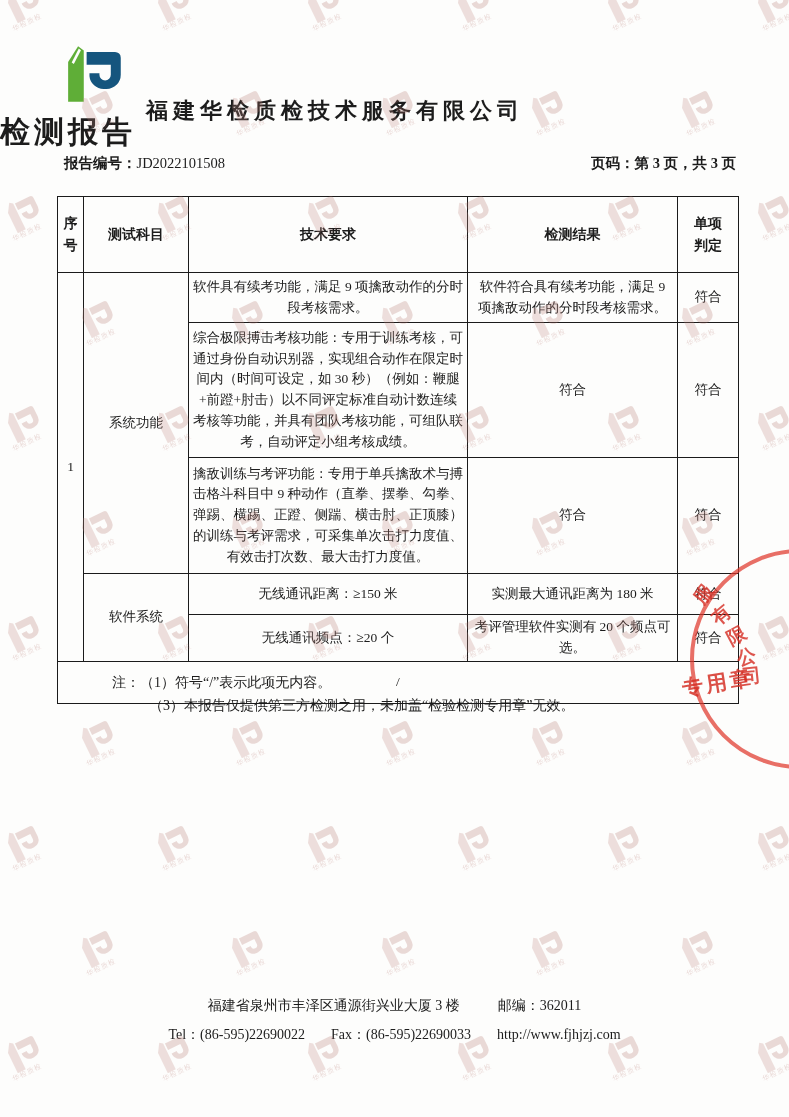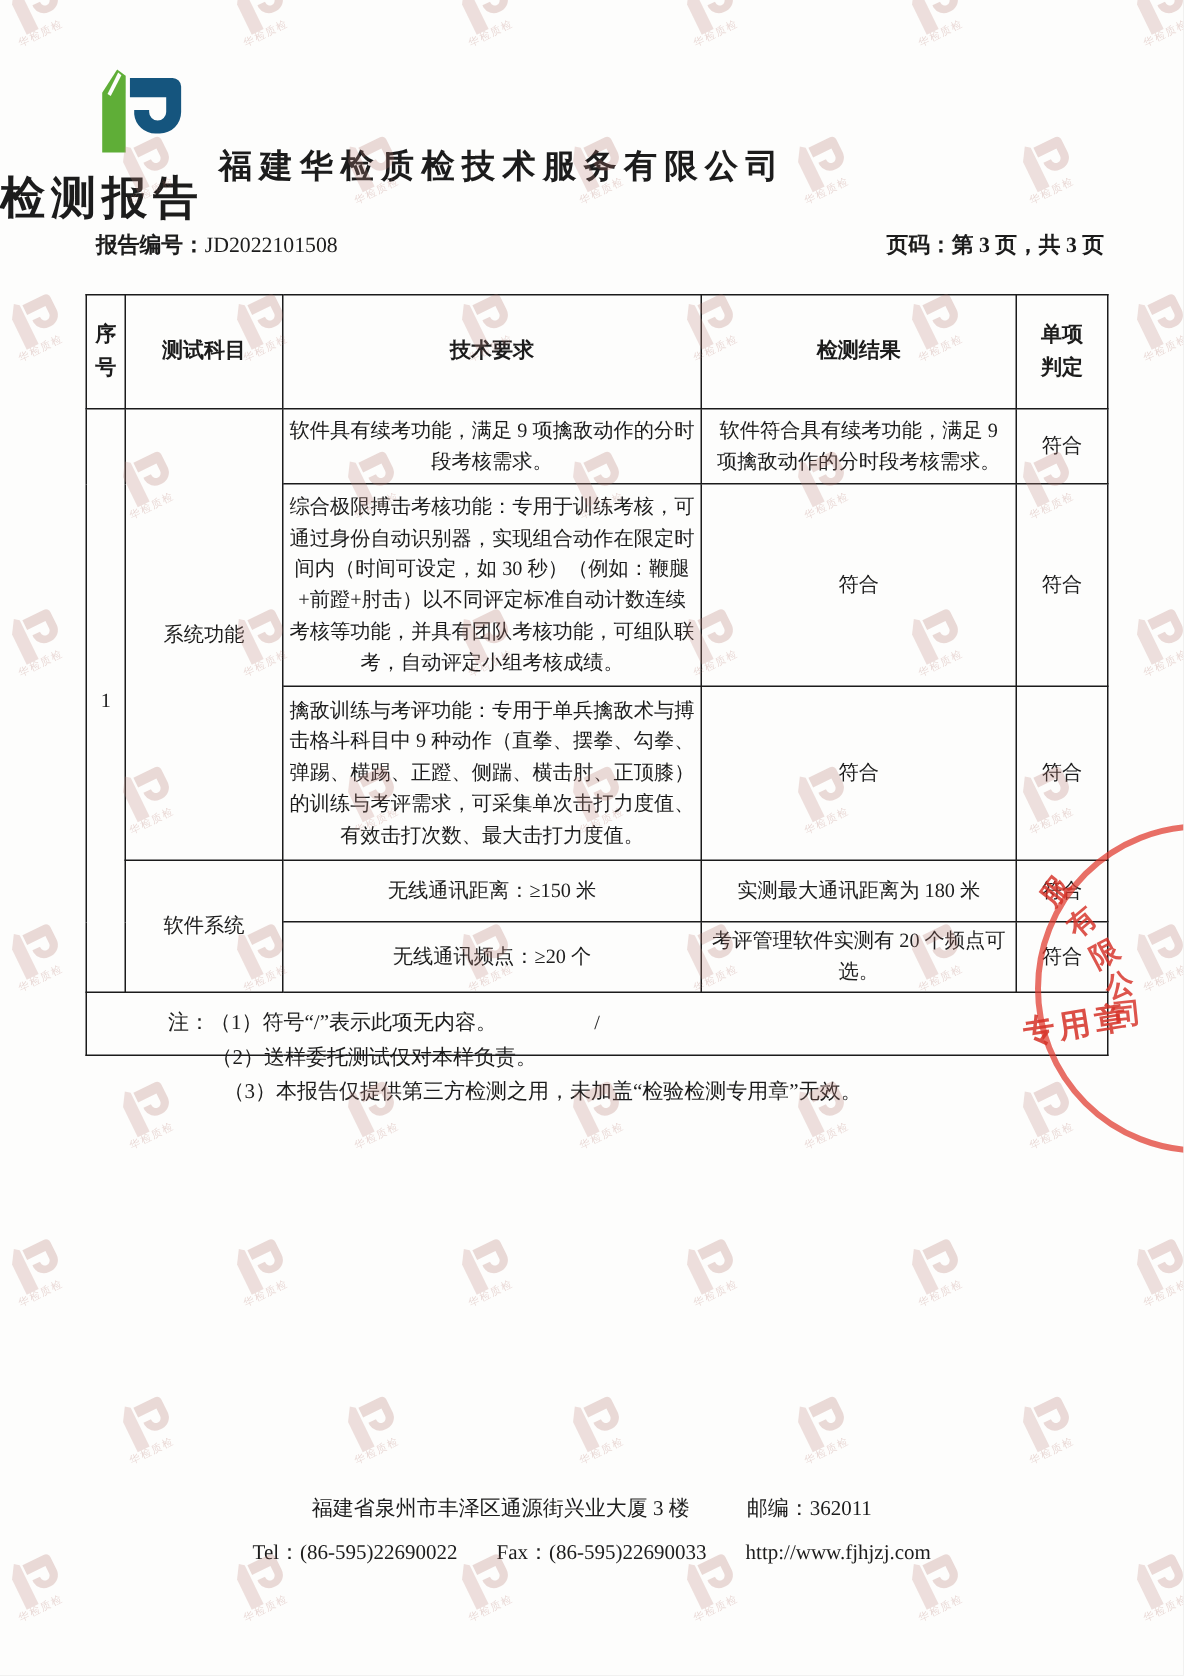"（2）送样委托测试仅对本样负责。" div.n2 { html: <div>（2）送样委托测试仅对本样负责。</div> -> none }
